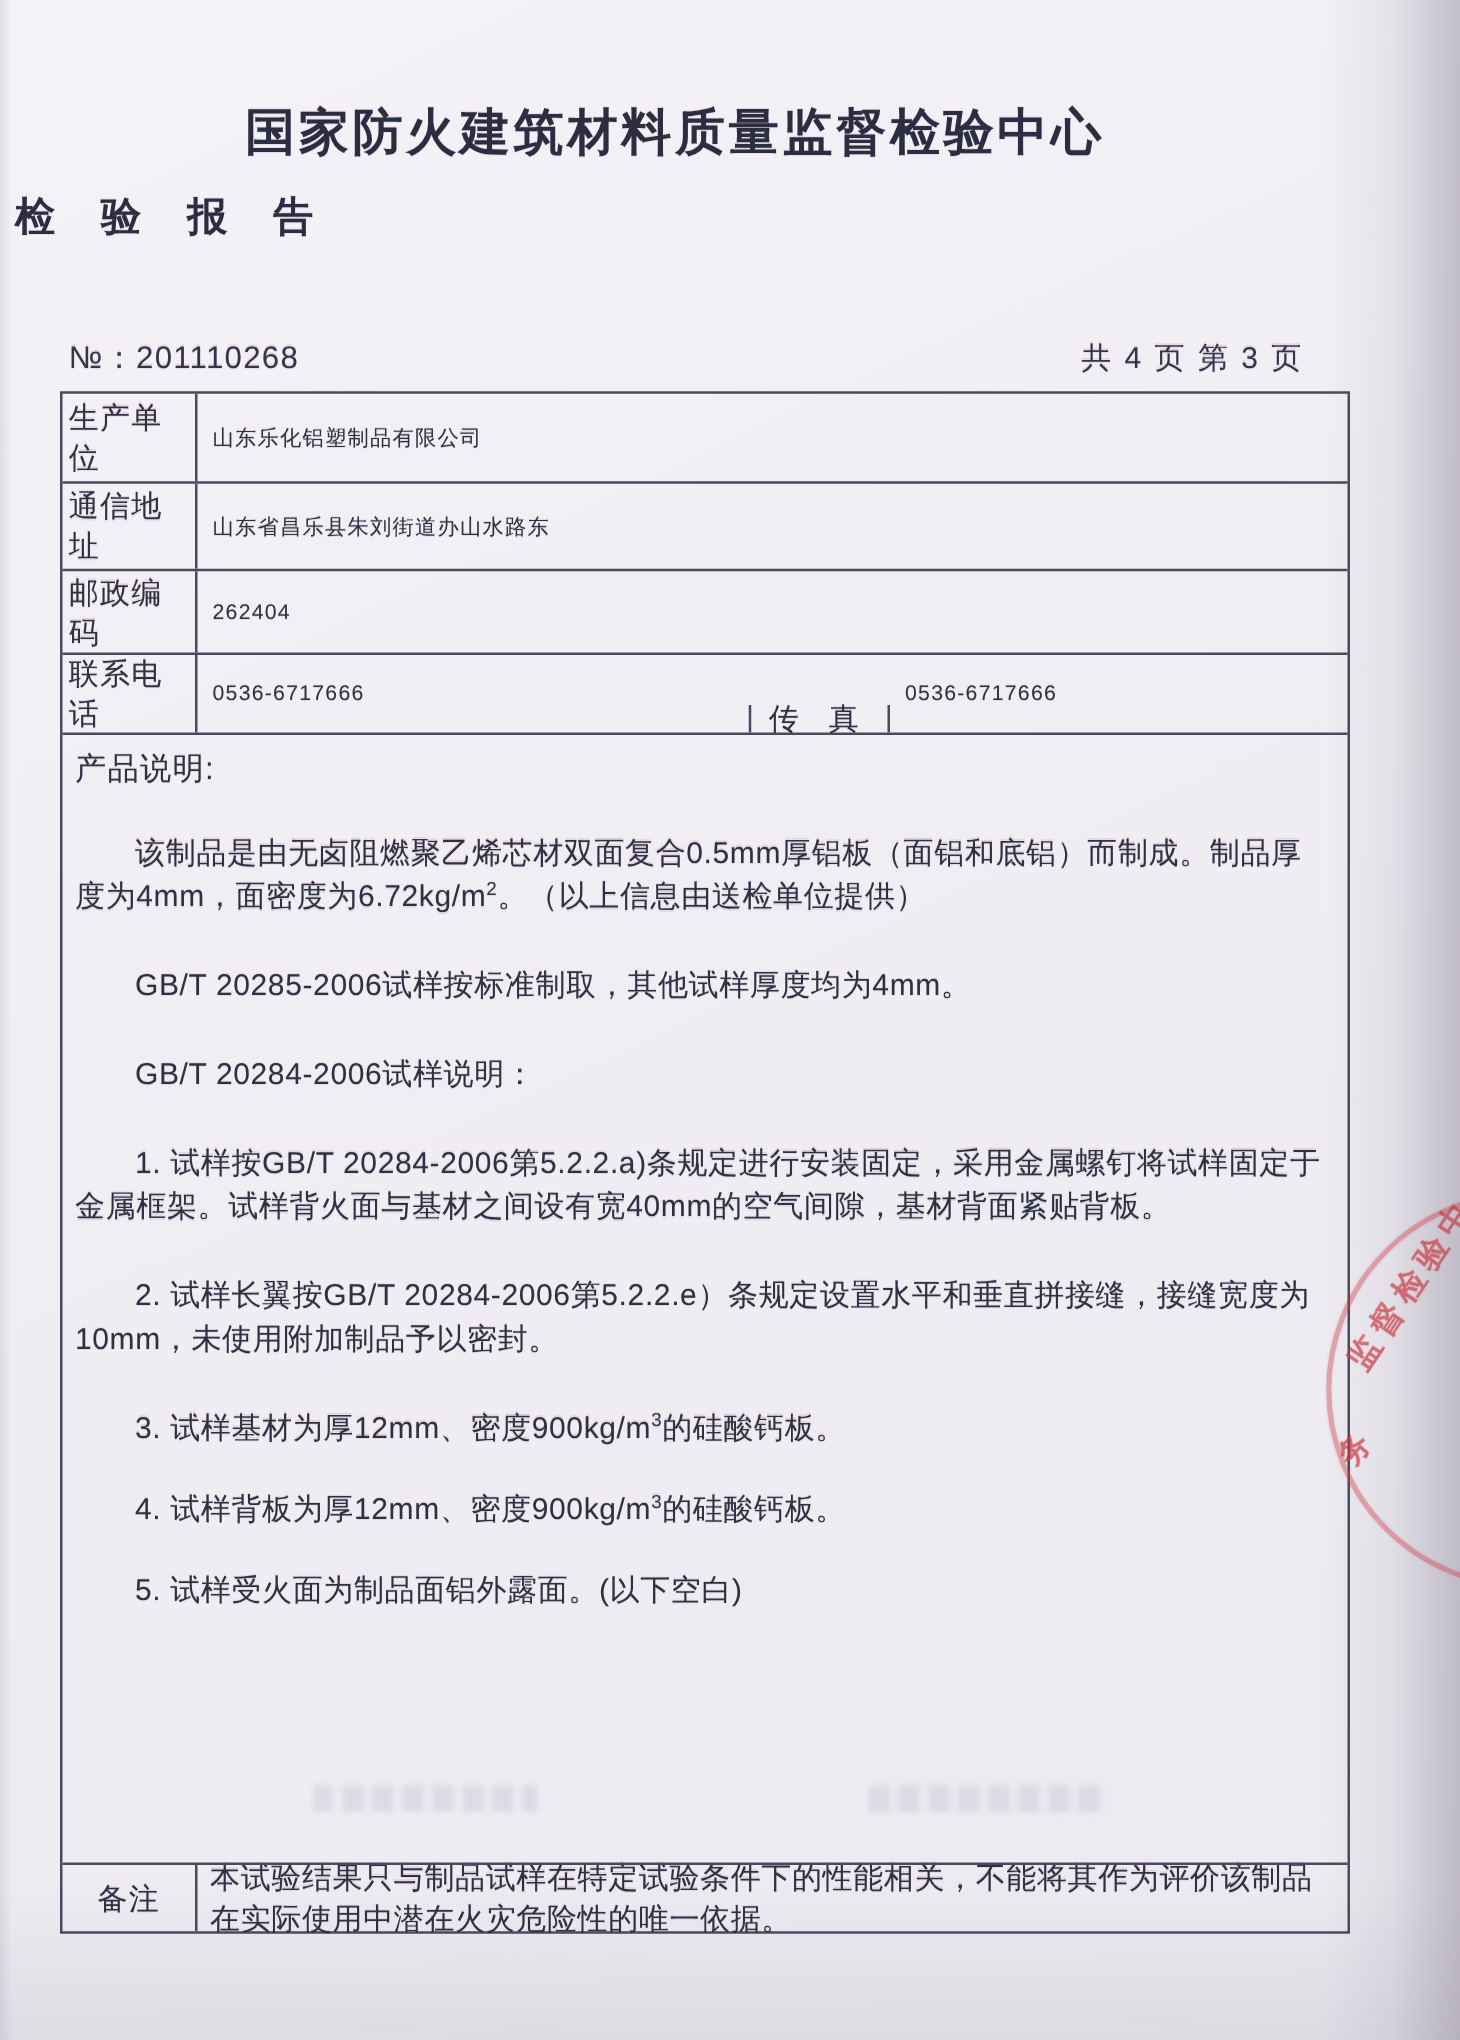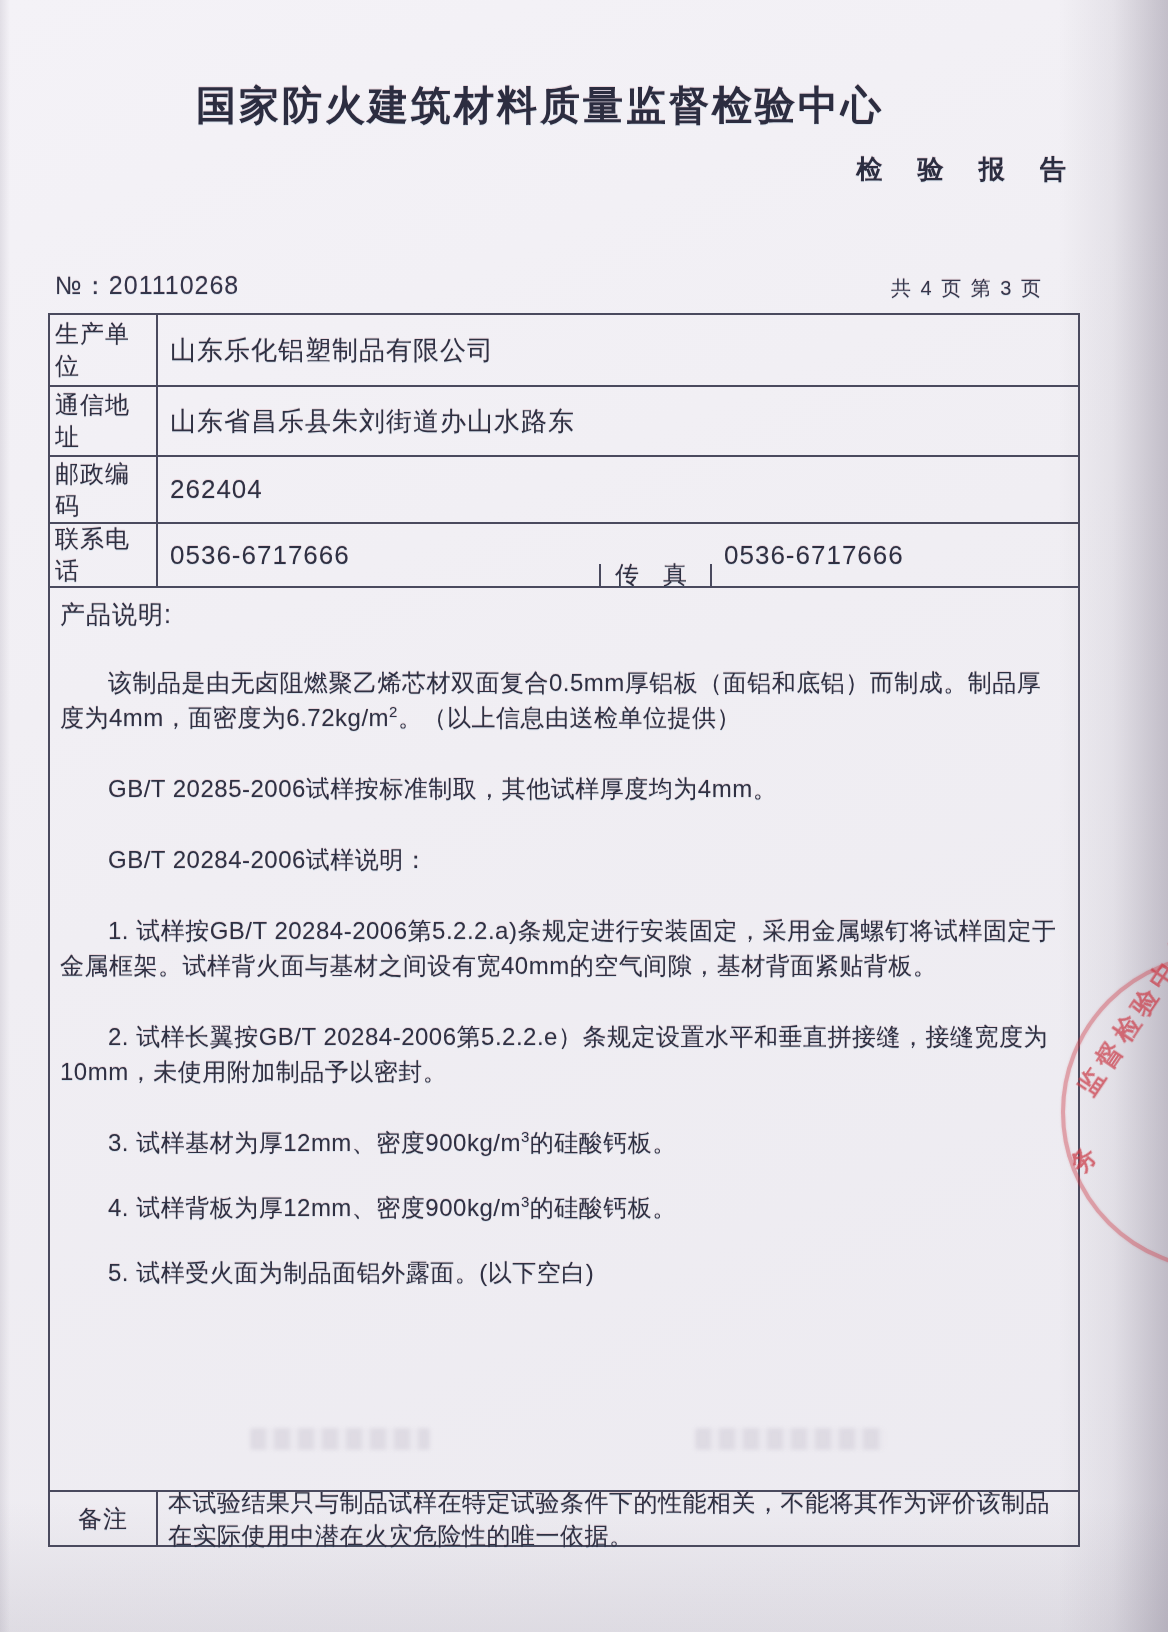"检 验 报 告" .subtitle { font-size: 26px -> 32px; left: 0 -> 12px; text-align: right -> left }
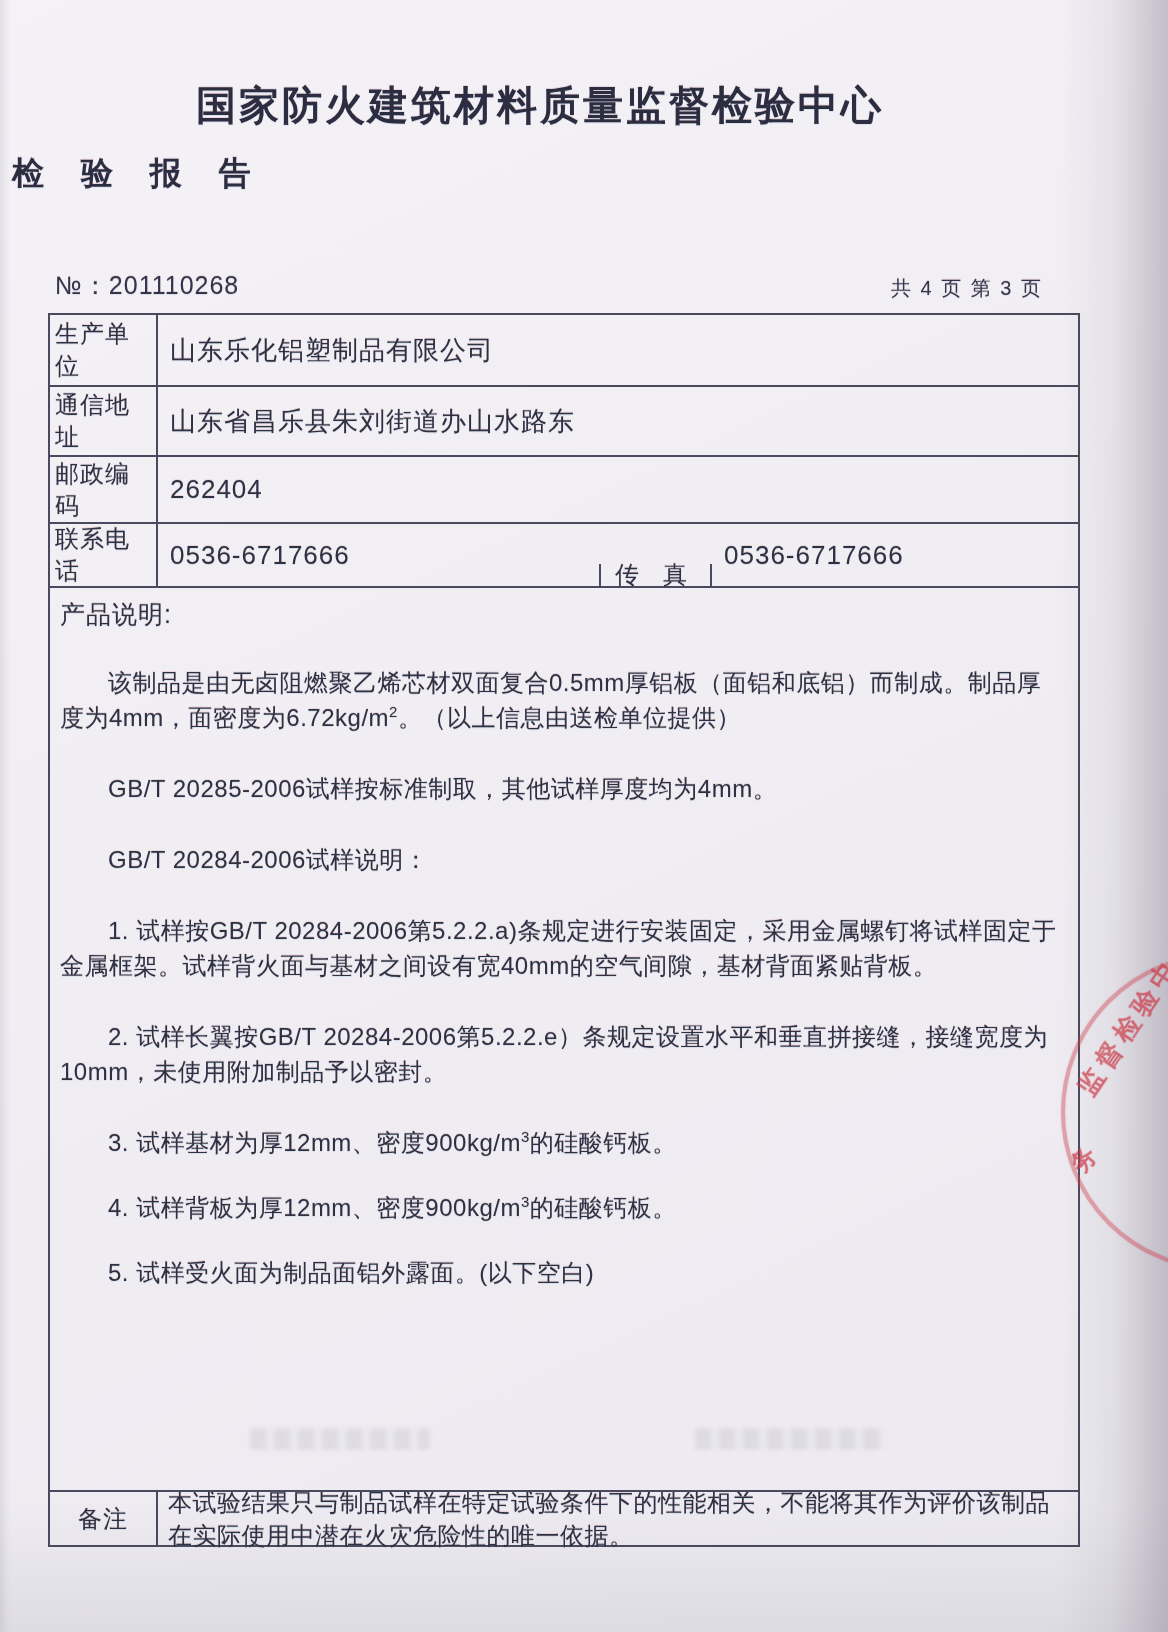"共 4 页 第 3" .meta-right { font-size: 20px -> 24px }
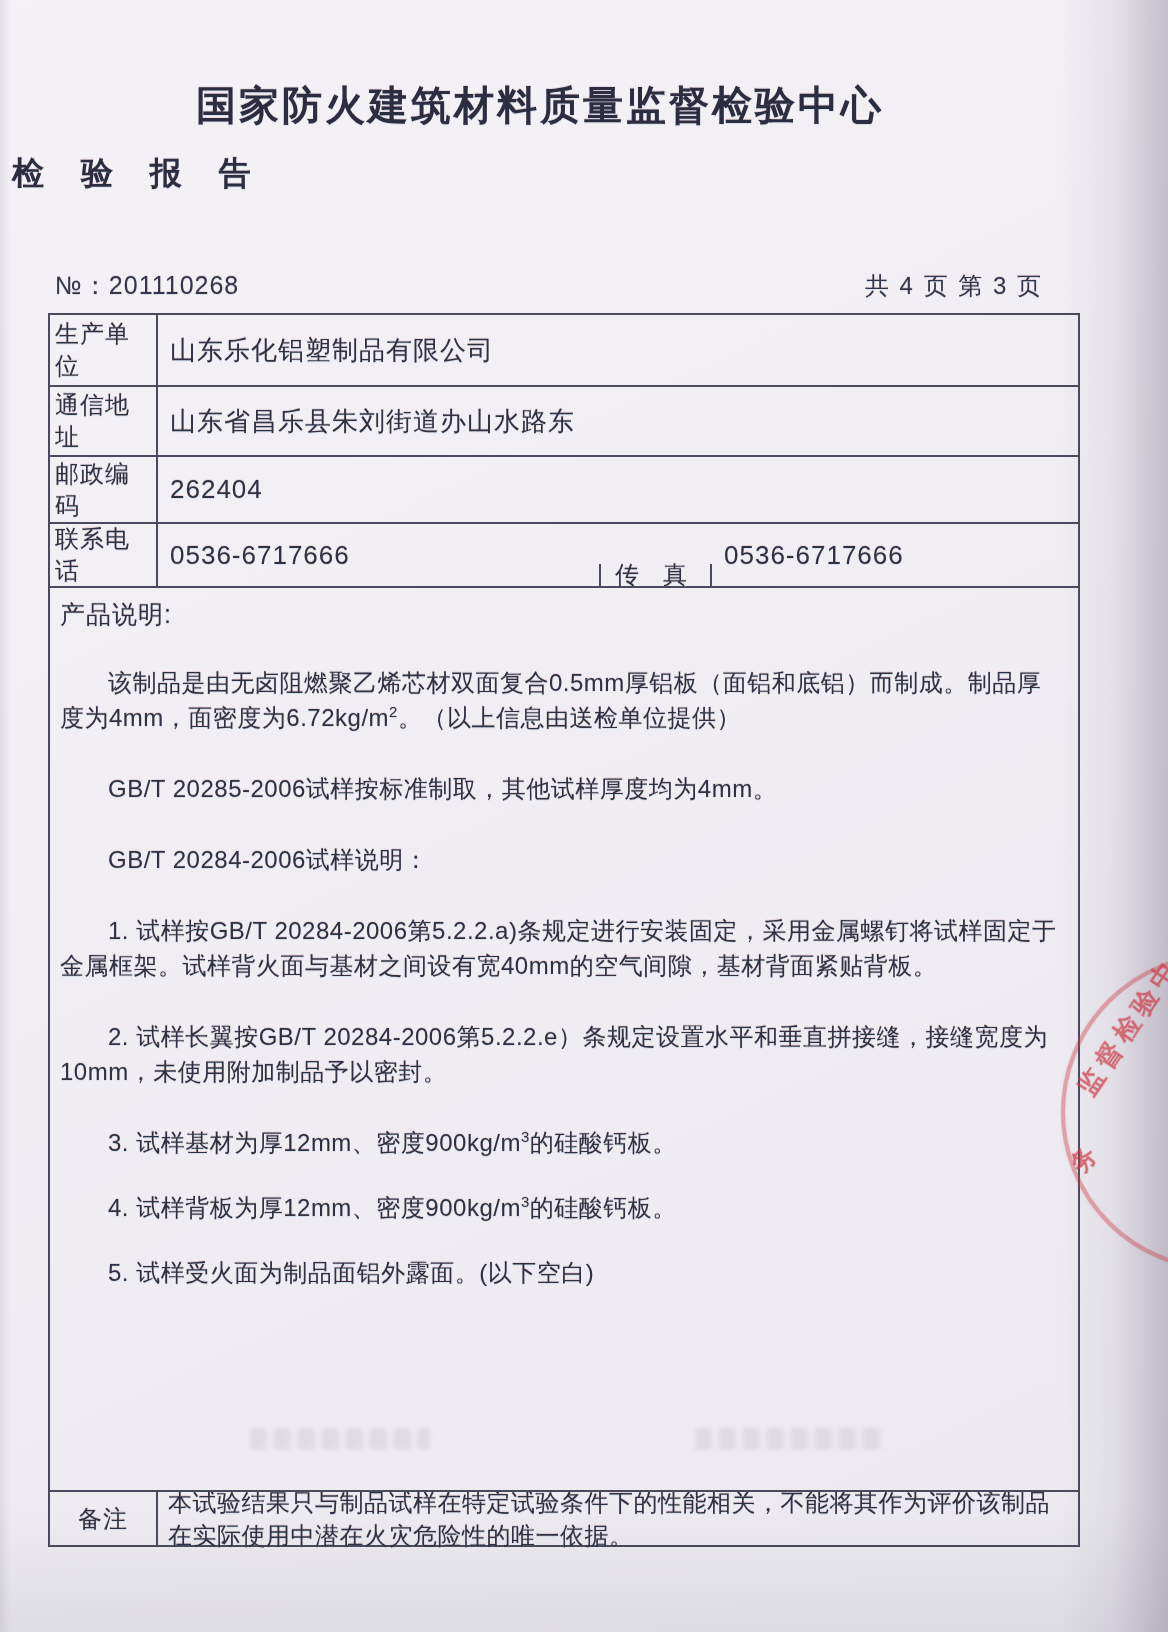"山东乐化铝塑制品有限公司" .val { font-size: 26px -> 17px }
